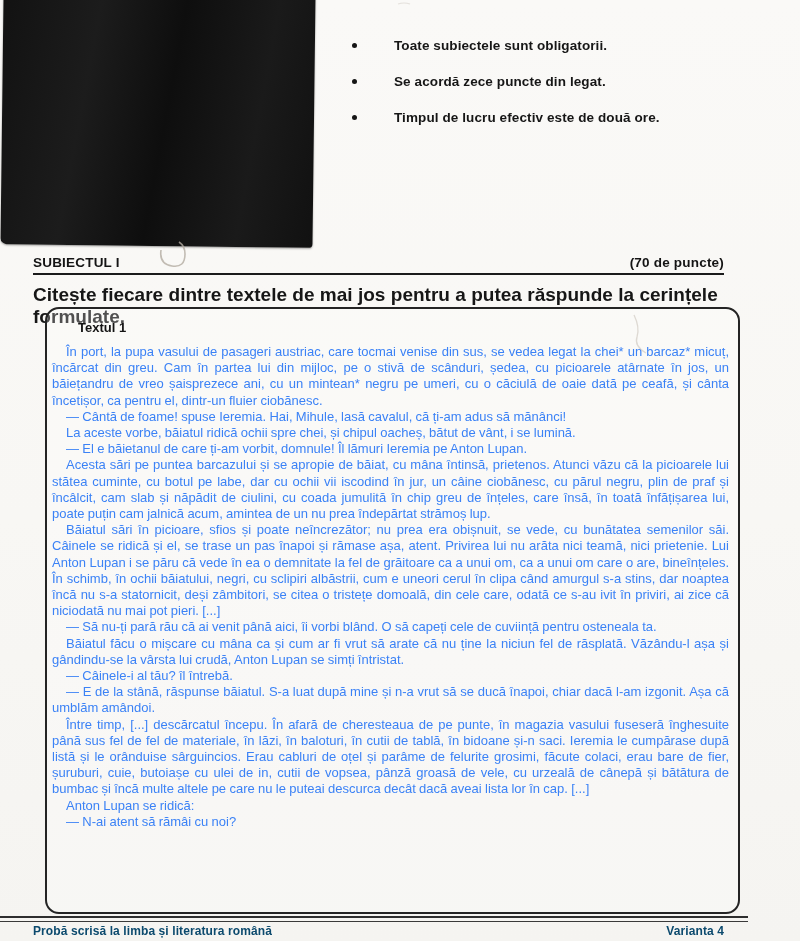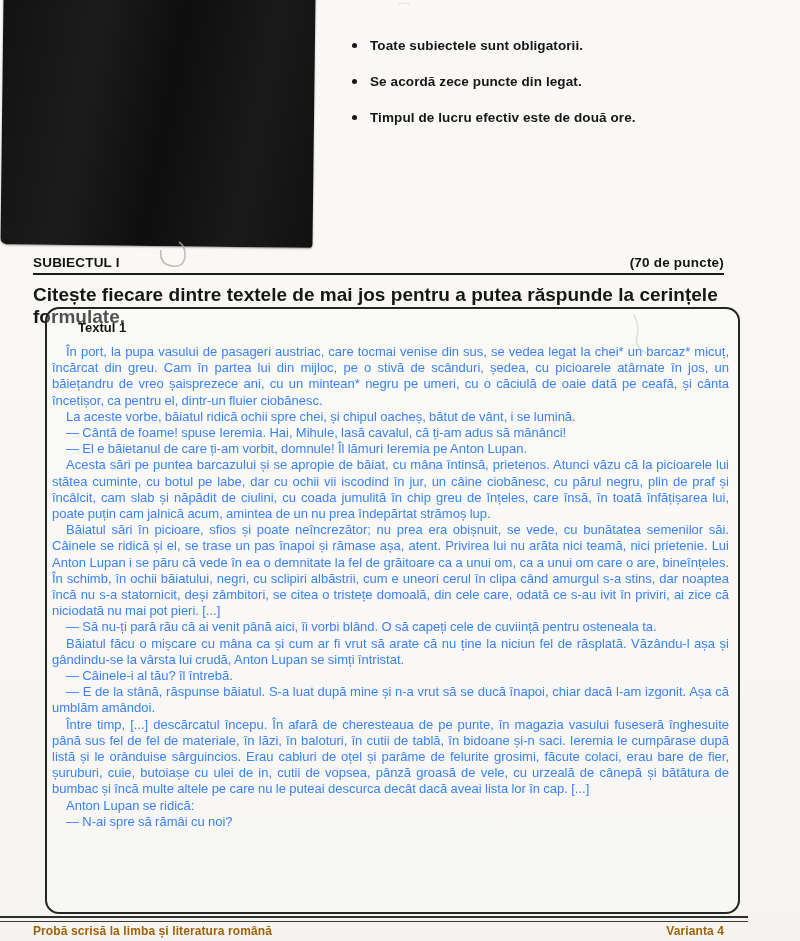"Toate subiectele sunt obligatorii." .notice li { gap: none -> 24px }
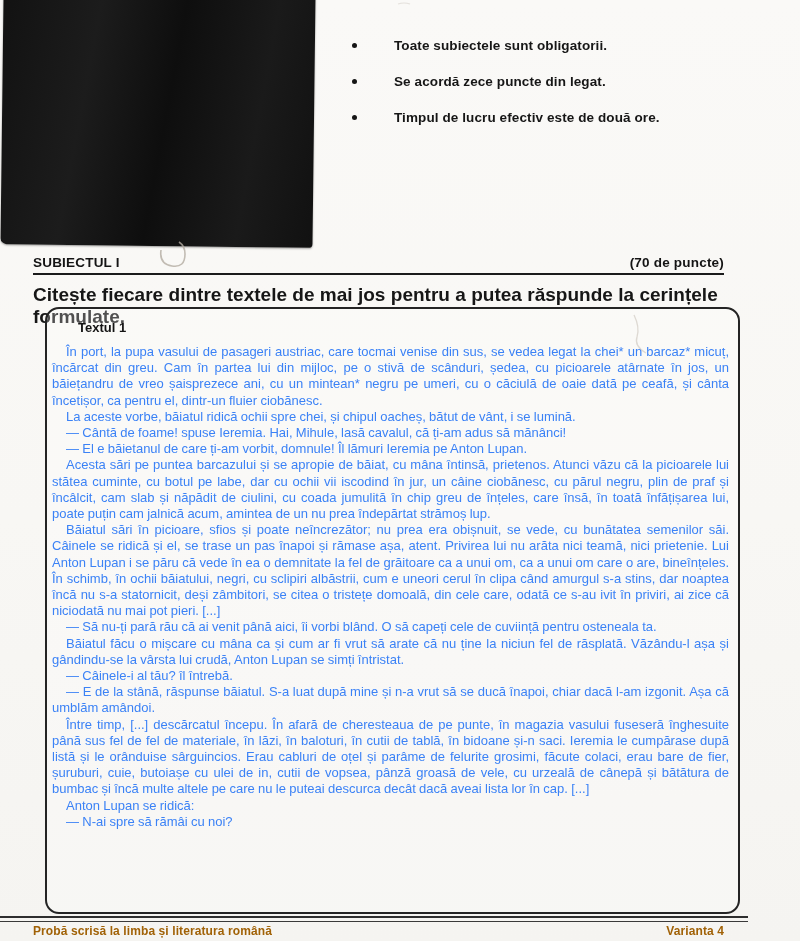"La aceste vorbe, băiatul ridică" p.para { order: before "— Cântă de foame! spuse" -> after "— Cântă de foame! spuse" }
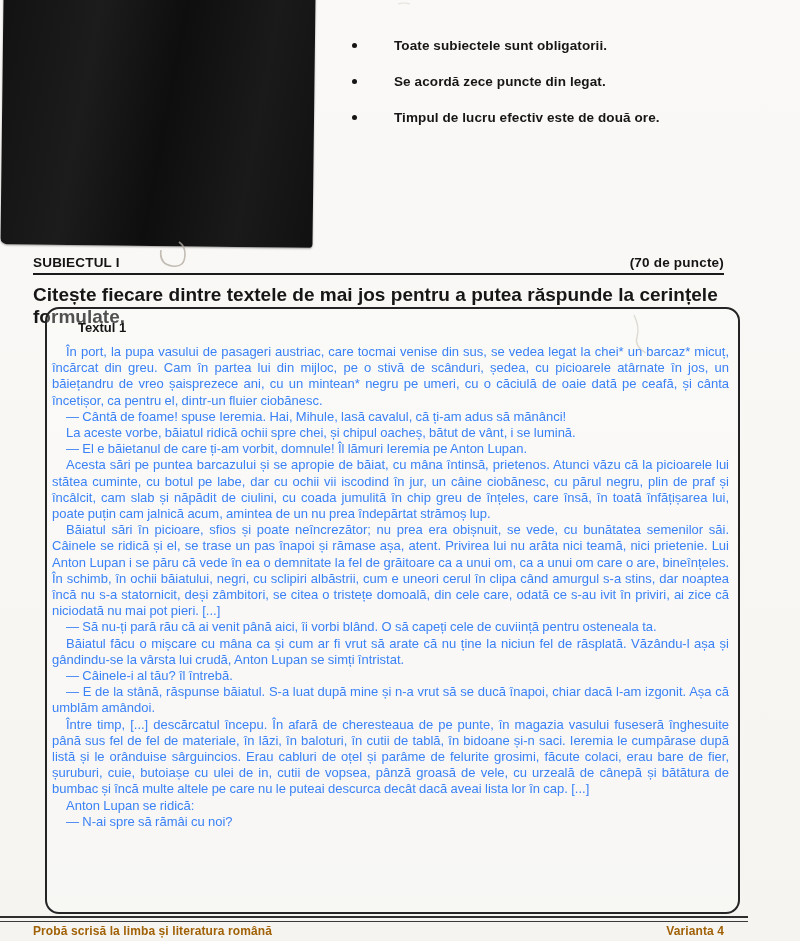"— N-ai spre să rămâi" p.para { text: spre -> atent }
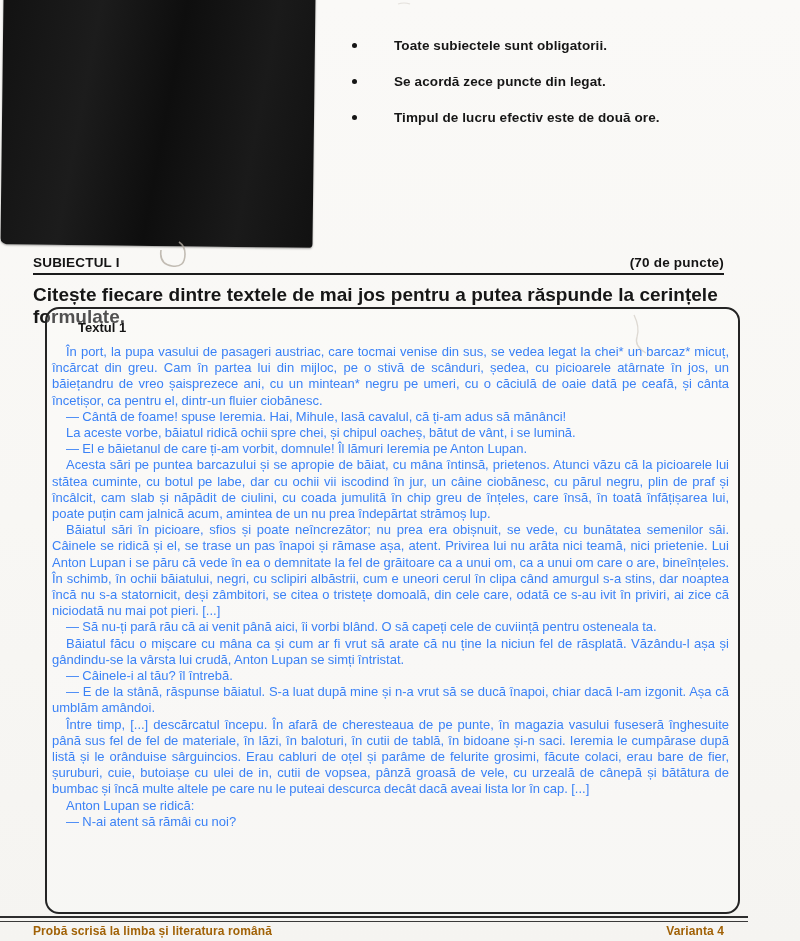"Probă scrisă la limba și" .footer { color: #a16207 -> #0c4a6e }
